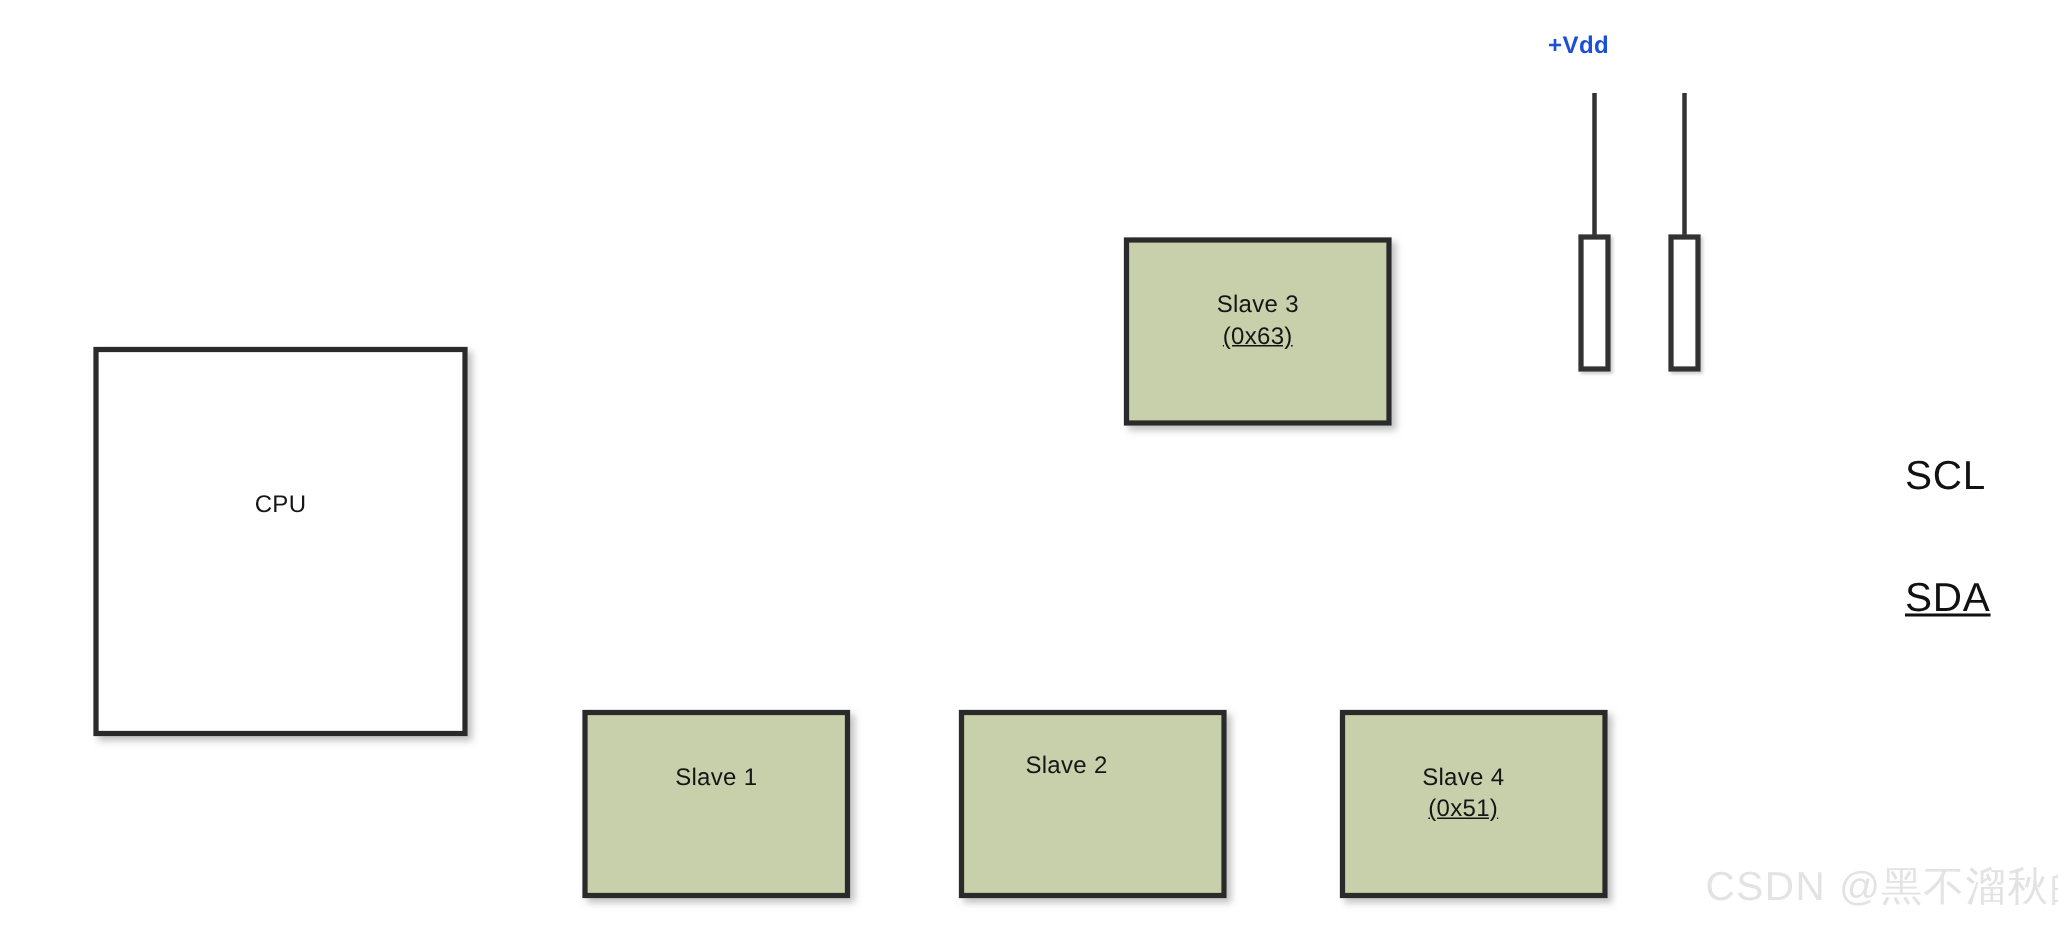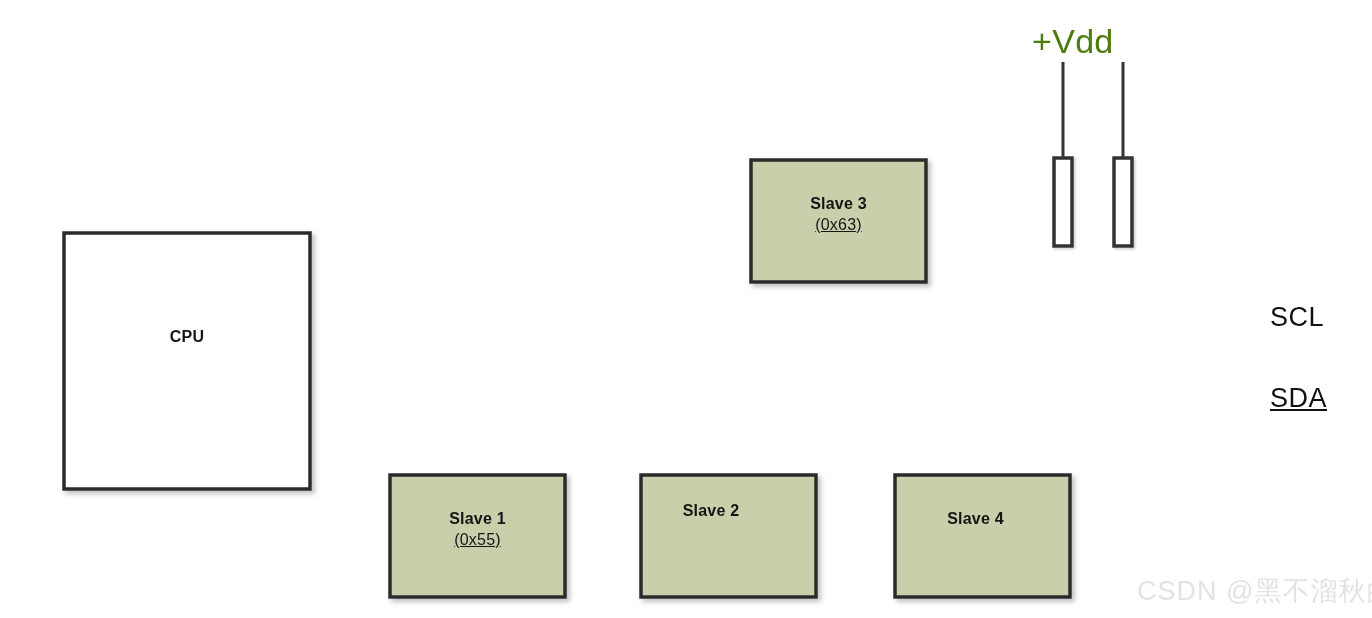"+Vdd" .vdd-label { color: #4d7c0f -> #1d4ed8; font-size: 34px -> 16px; font-weight: normal -> bold }
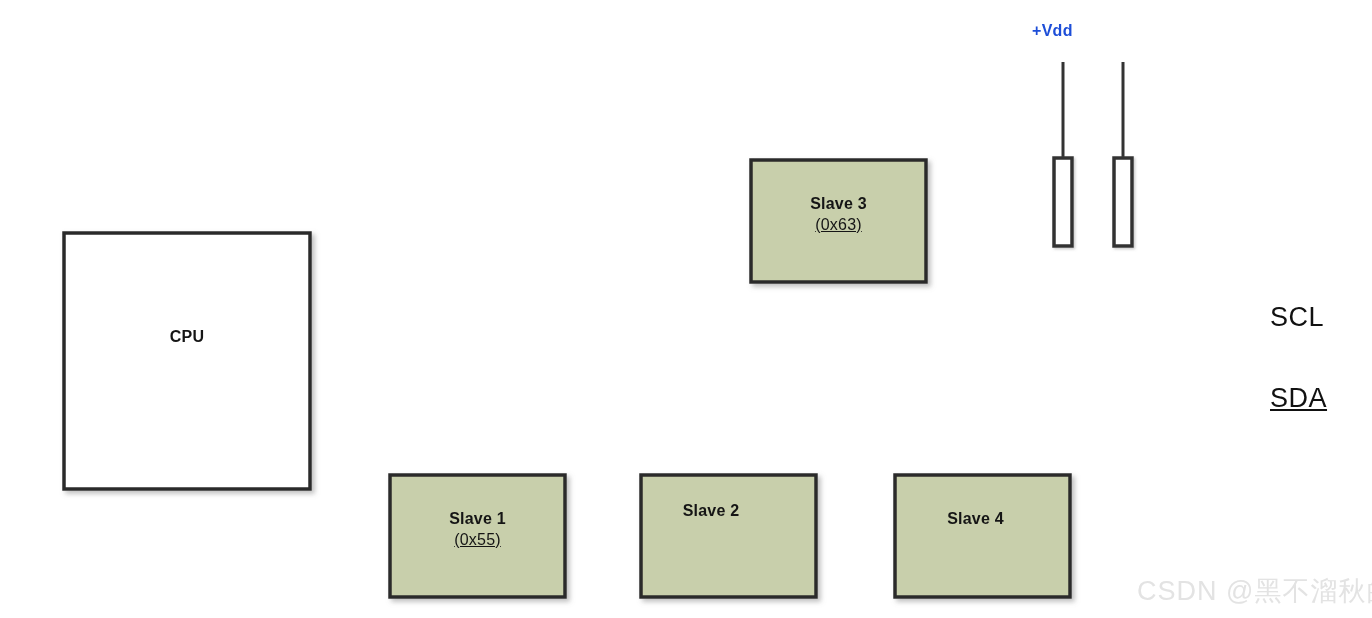"Slave 3" .blk-label .l1 { font-weight: bold -> normal }
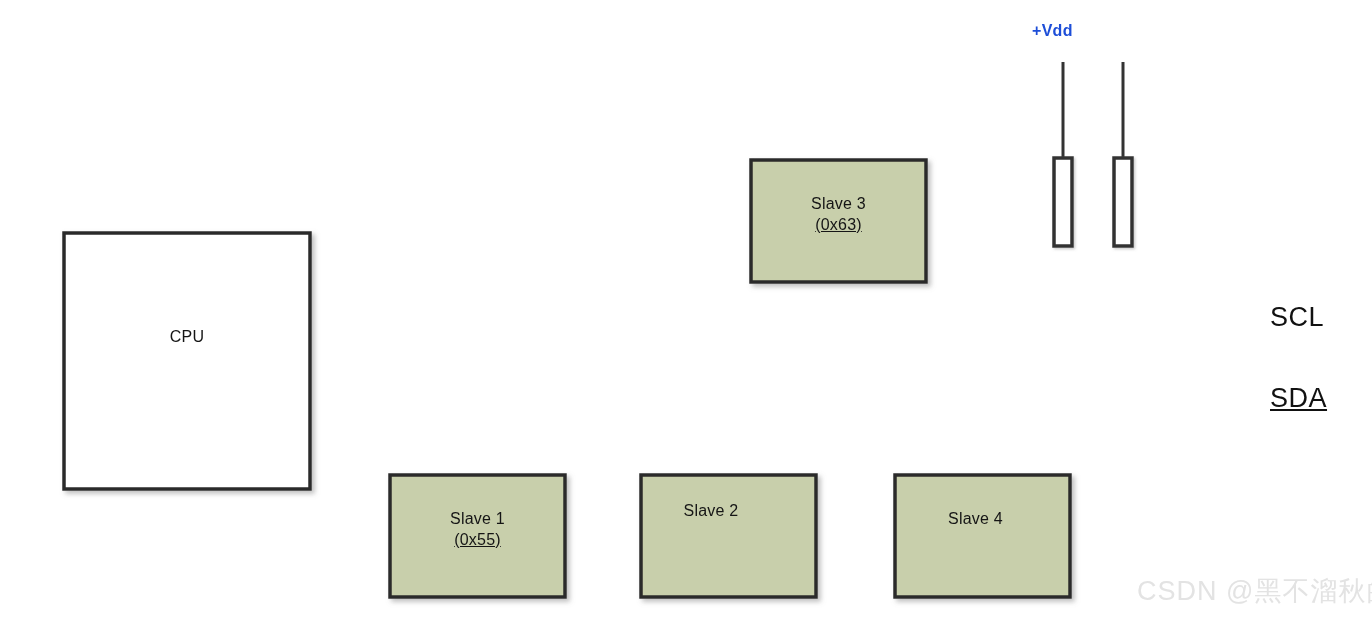"(0x55)" div.l2 { html: <div>(0x55)</div> -> none }
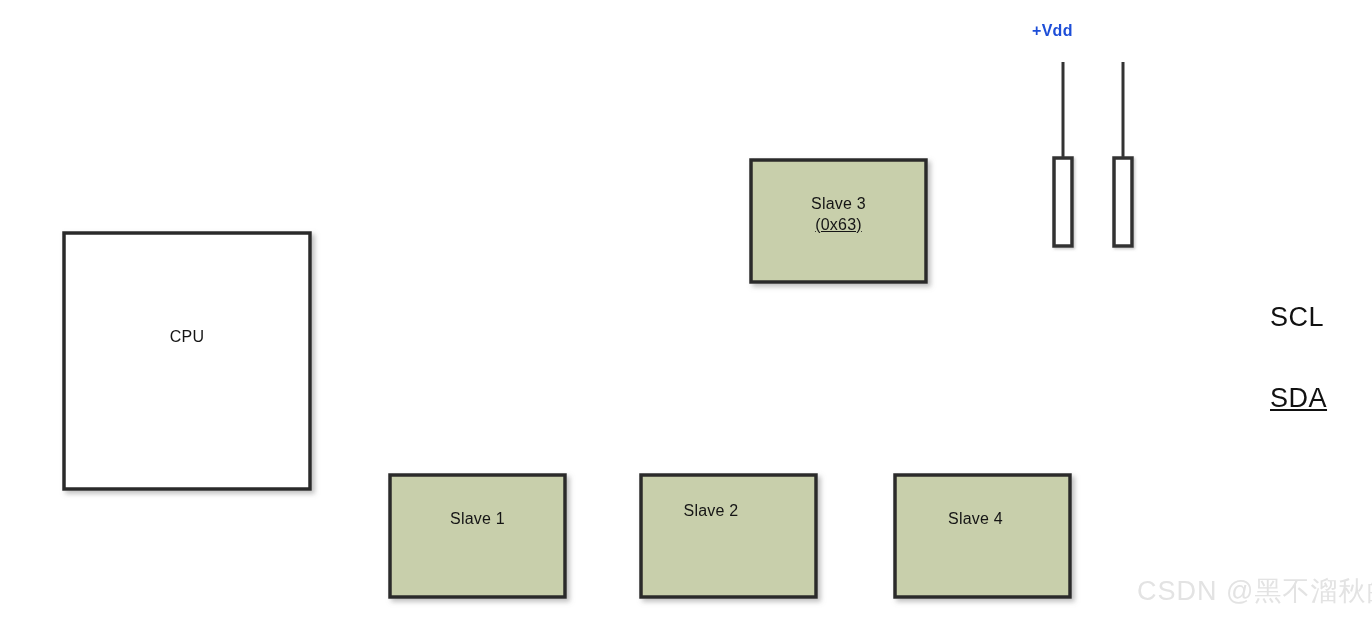"(0x51)" div.l2 { html: none -> <div>(0x51)</div> }
